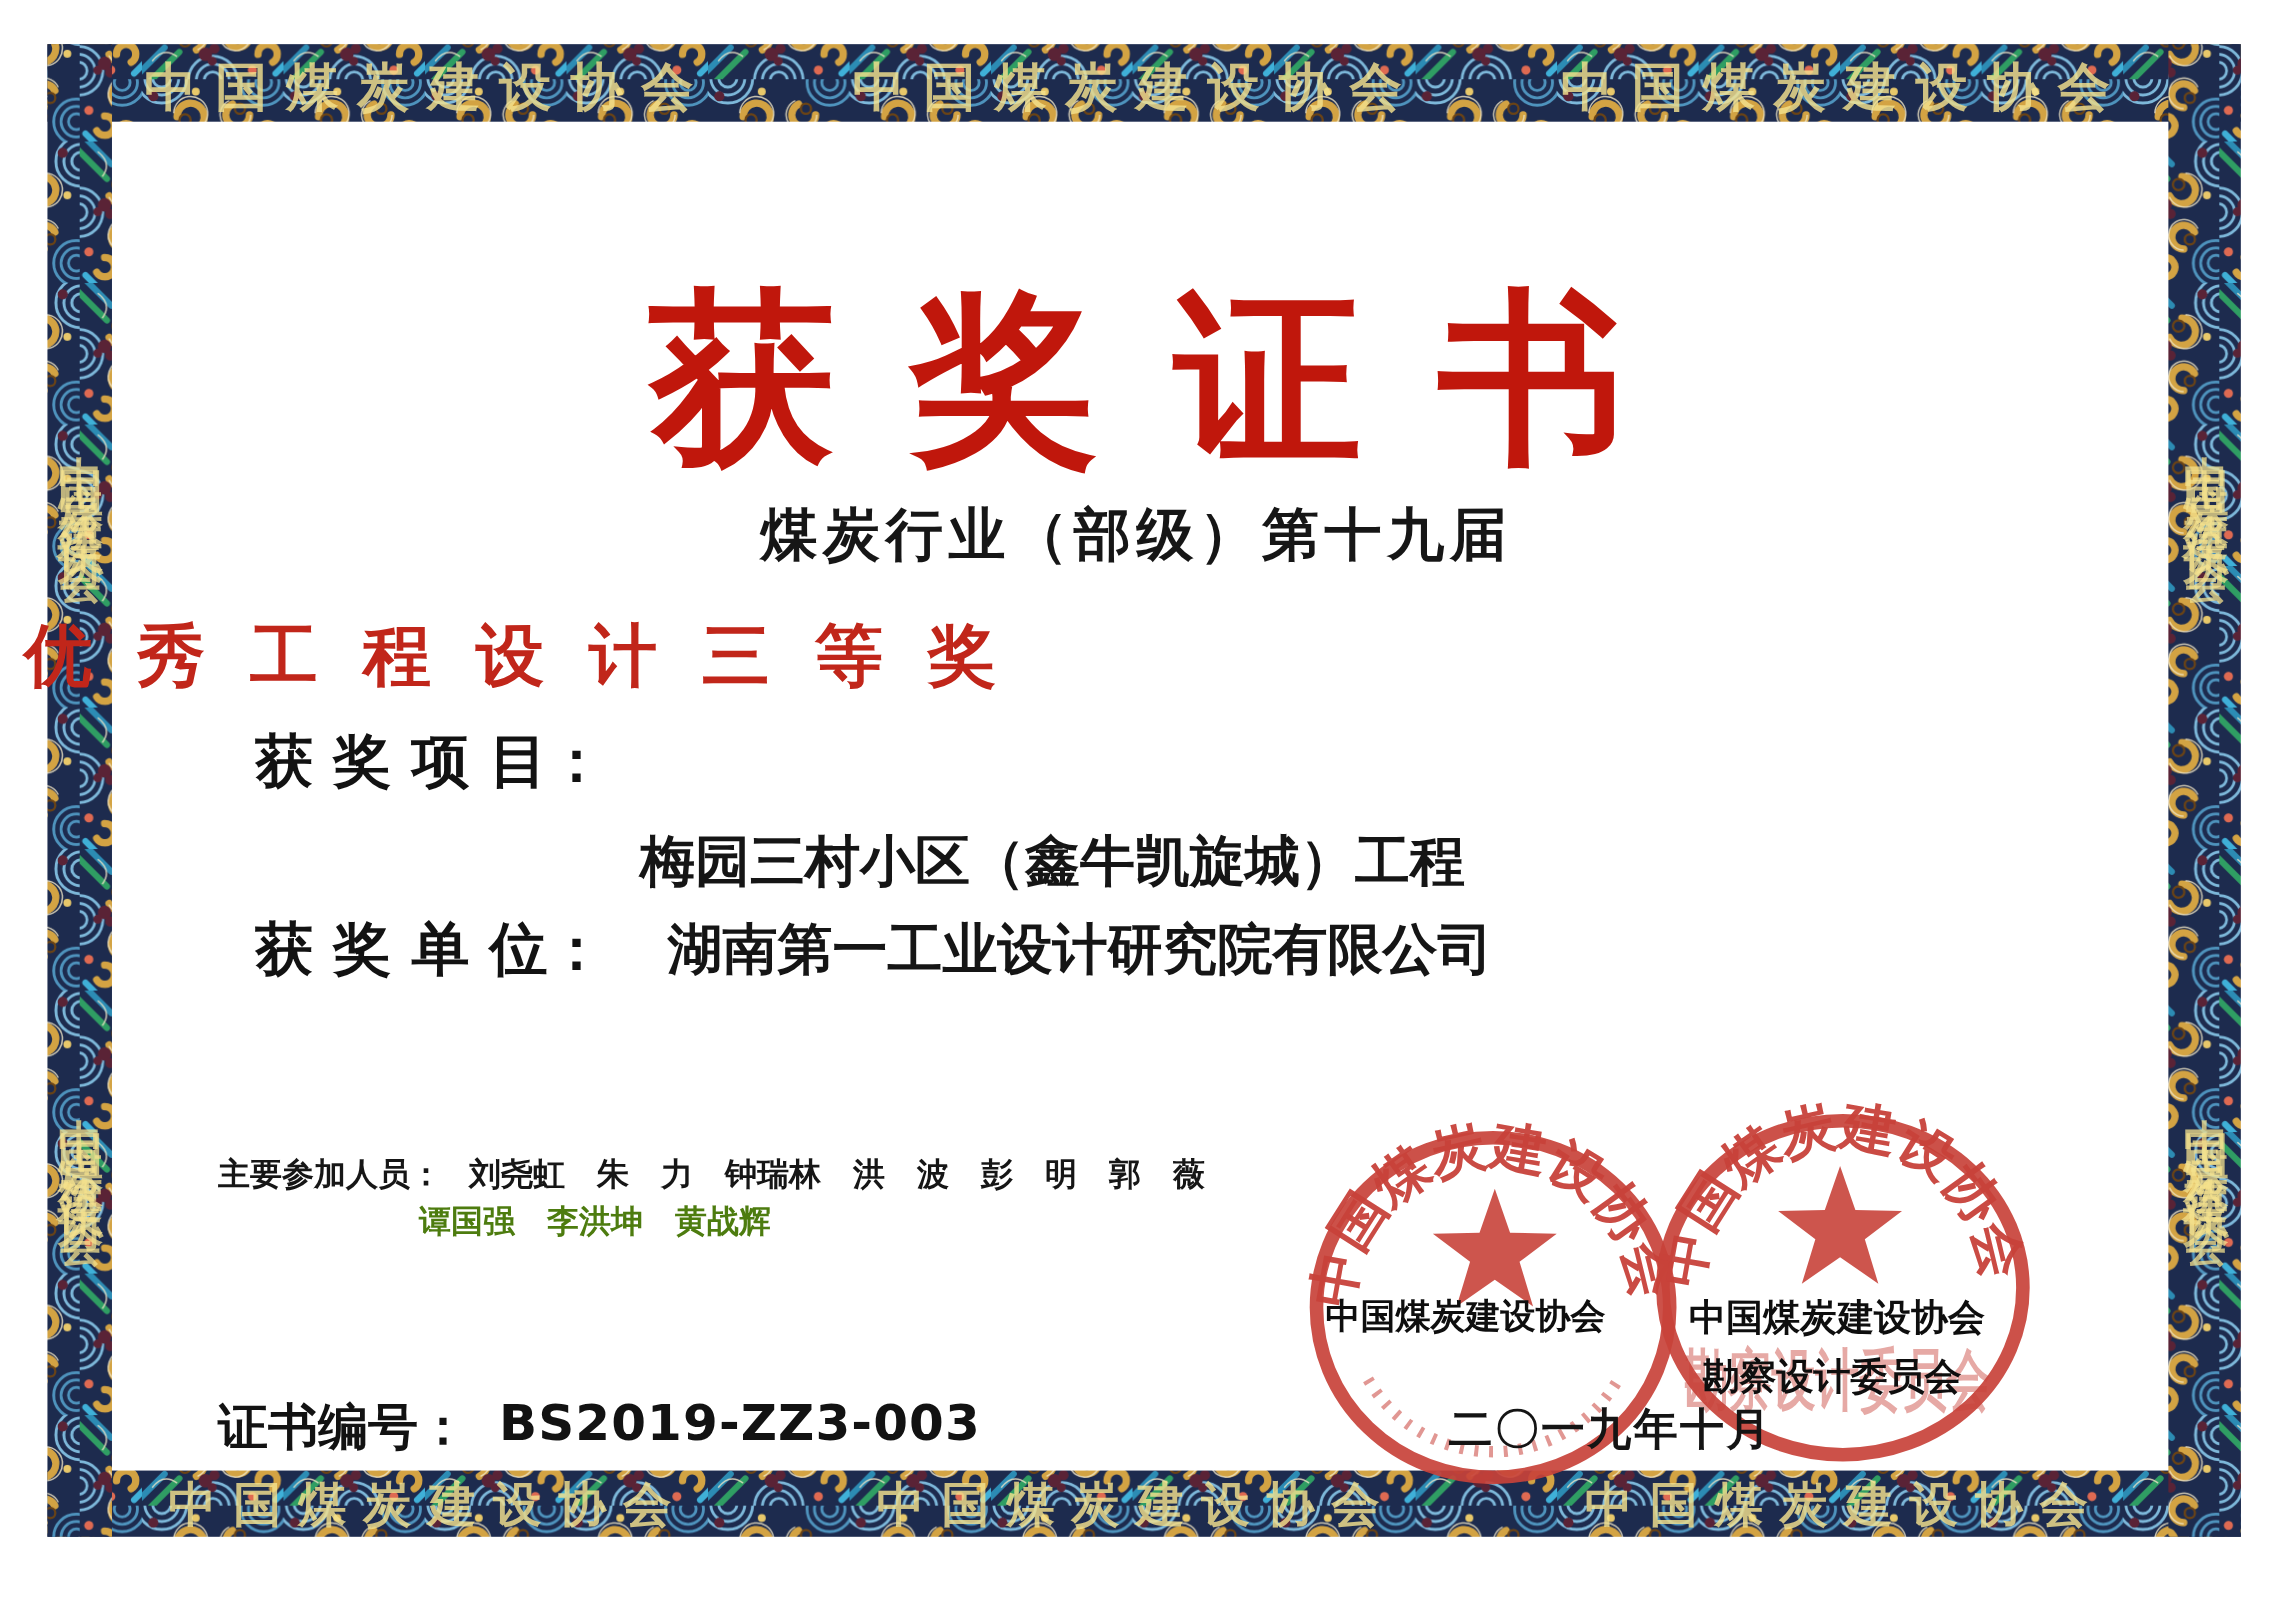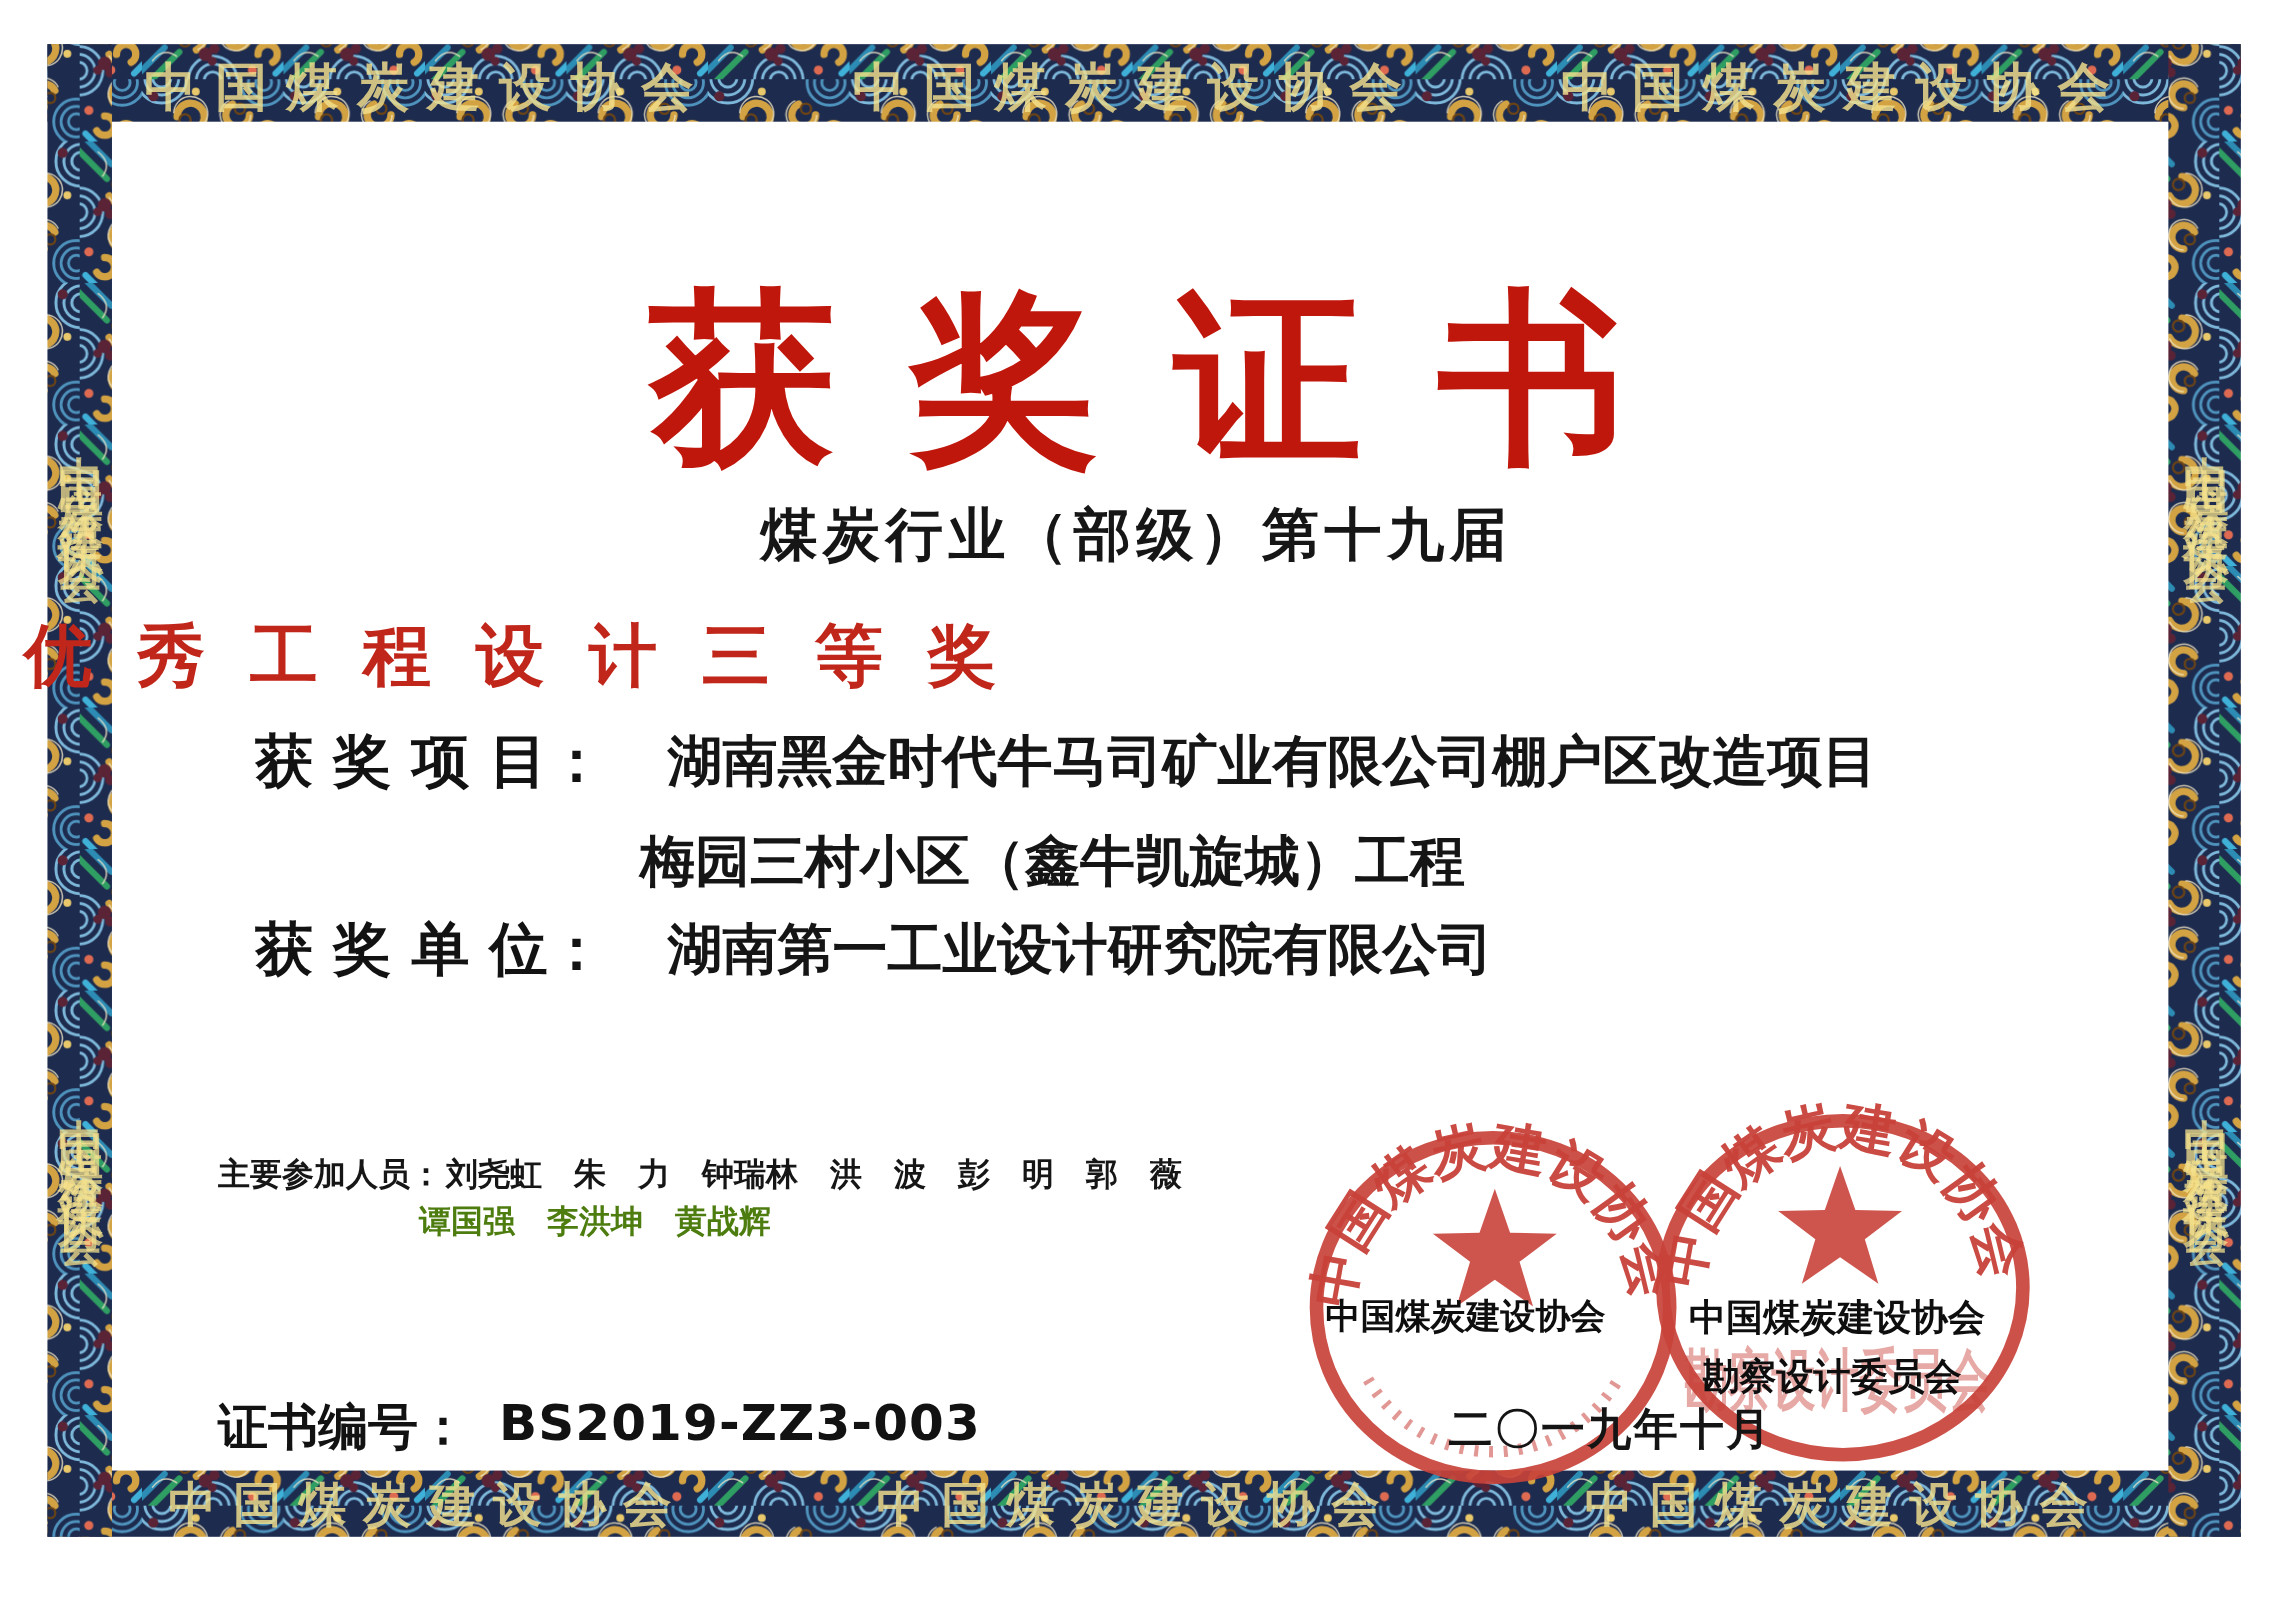"湖南黑金时代牛马司矿业有限公司棚户区改造项目" span.field-value { html: <span>湖南黑金时代牛马司矿业有限公司棚户区改造项目</span> -> none }
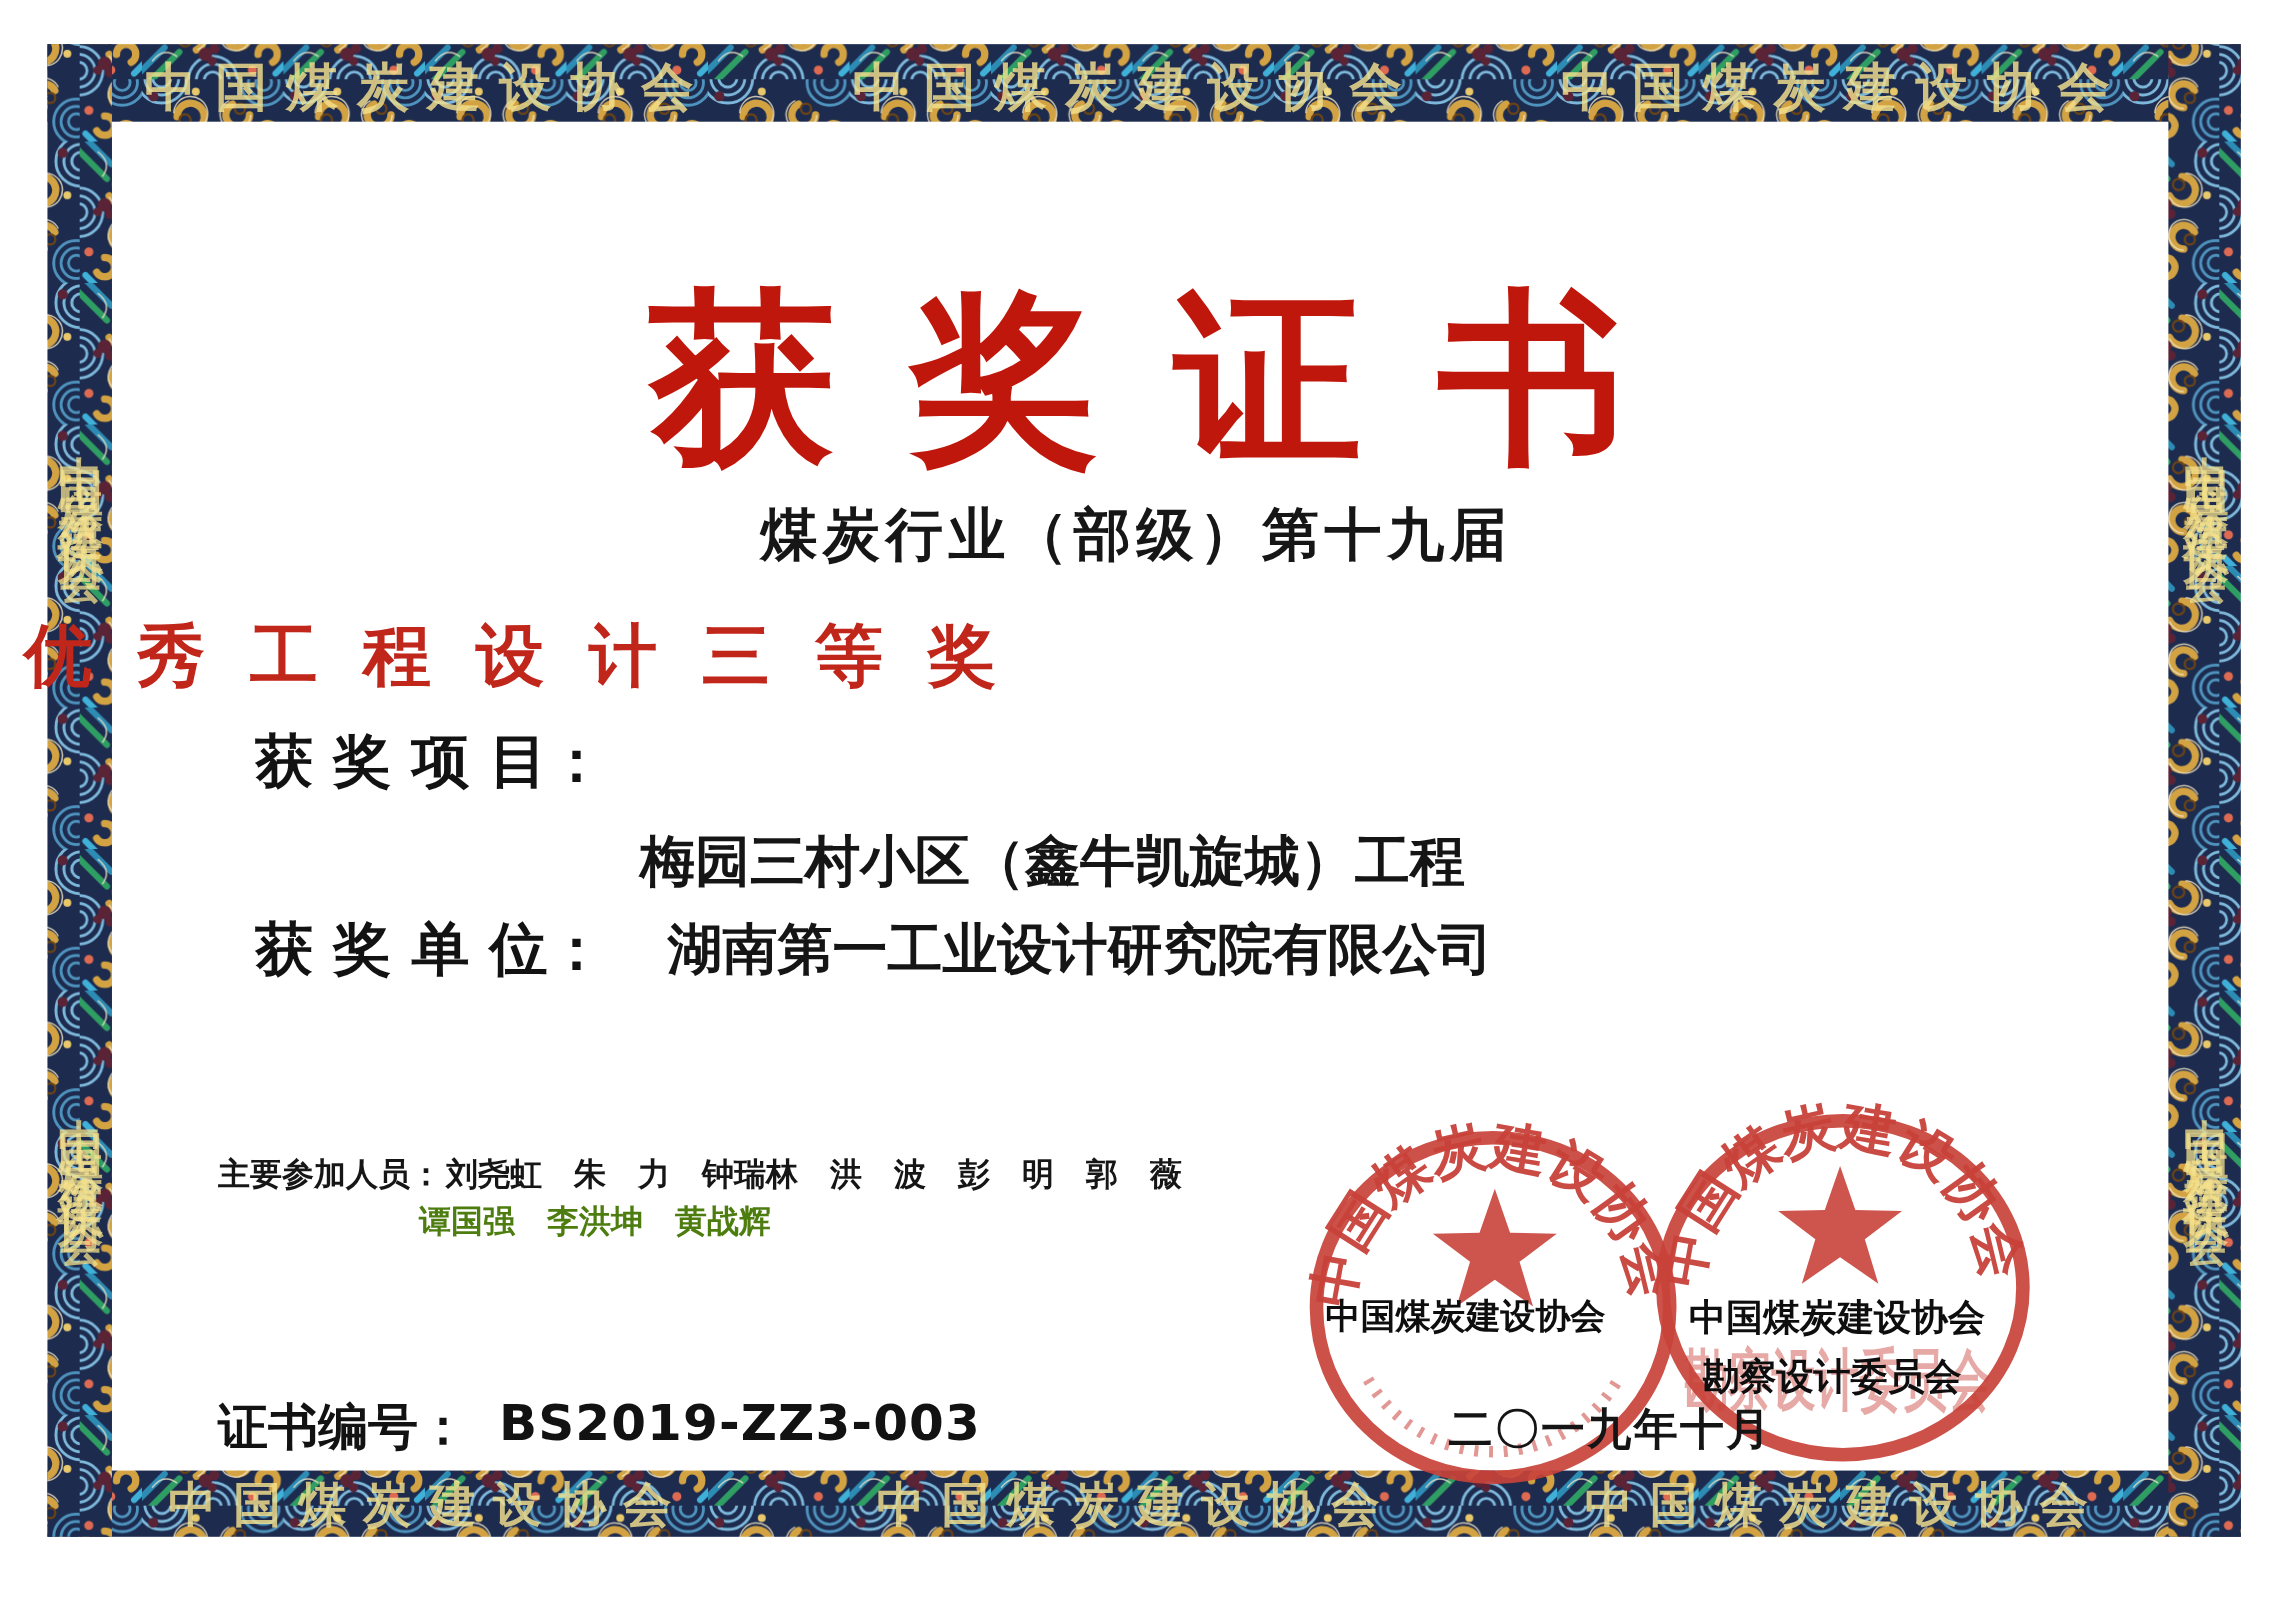"刘尧虹 朱 力 钟瑞林 洪" .people-names { margin-left: 4px -> 27px }
